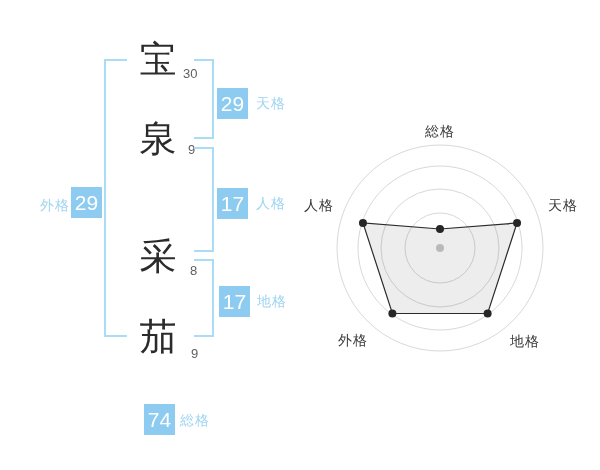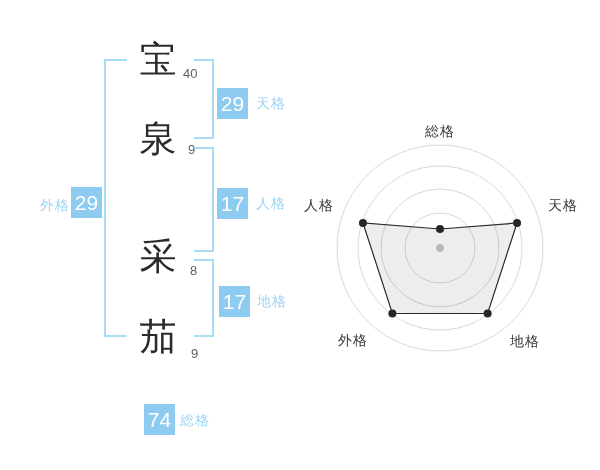"40" span.strokes { text: 40 -> 30 }
